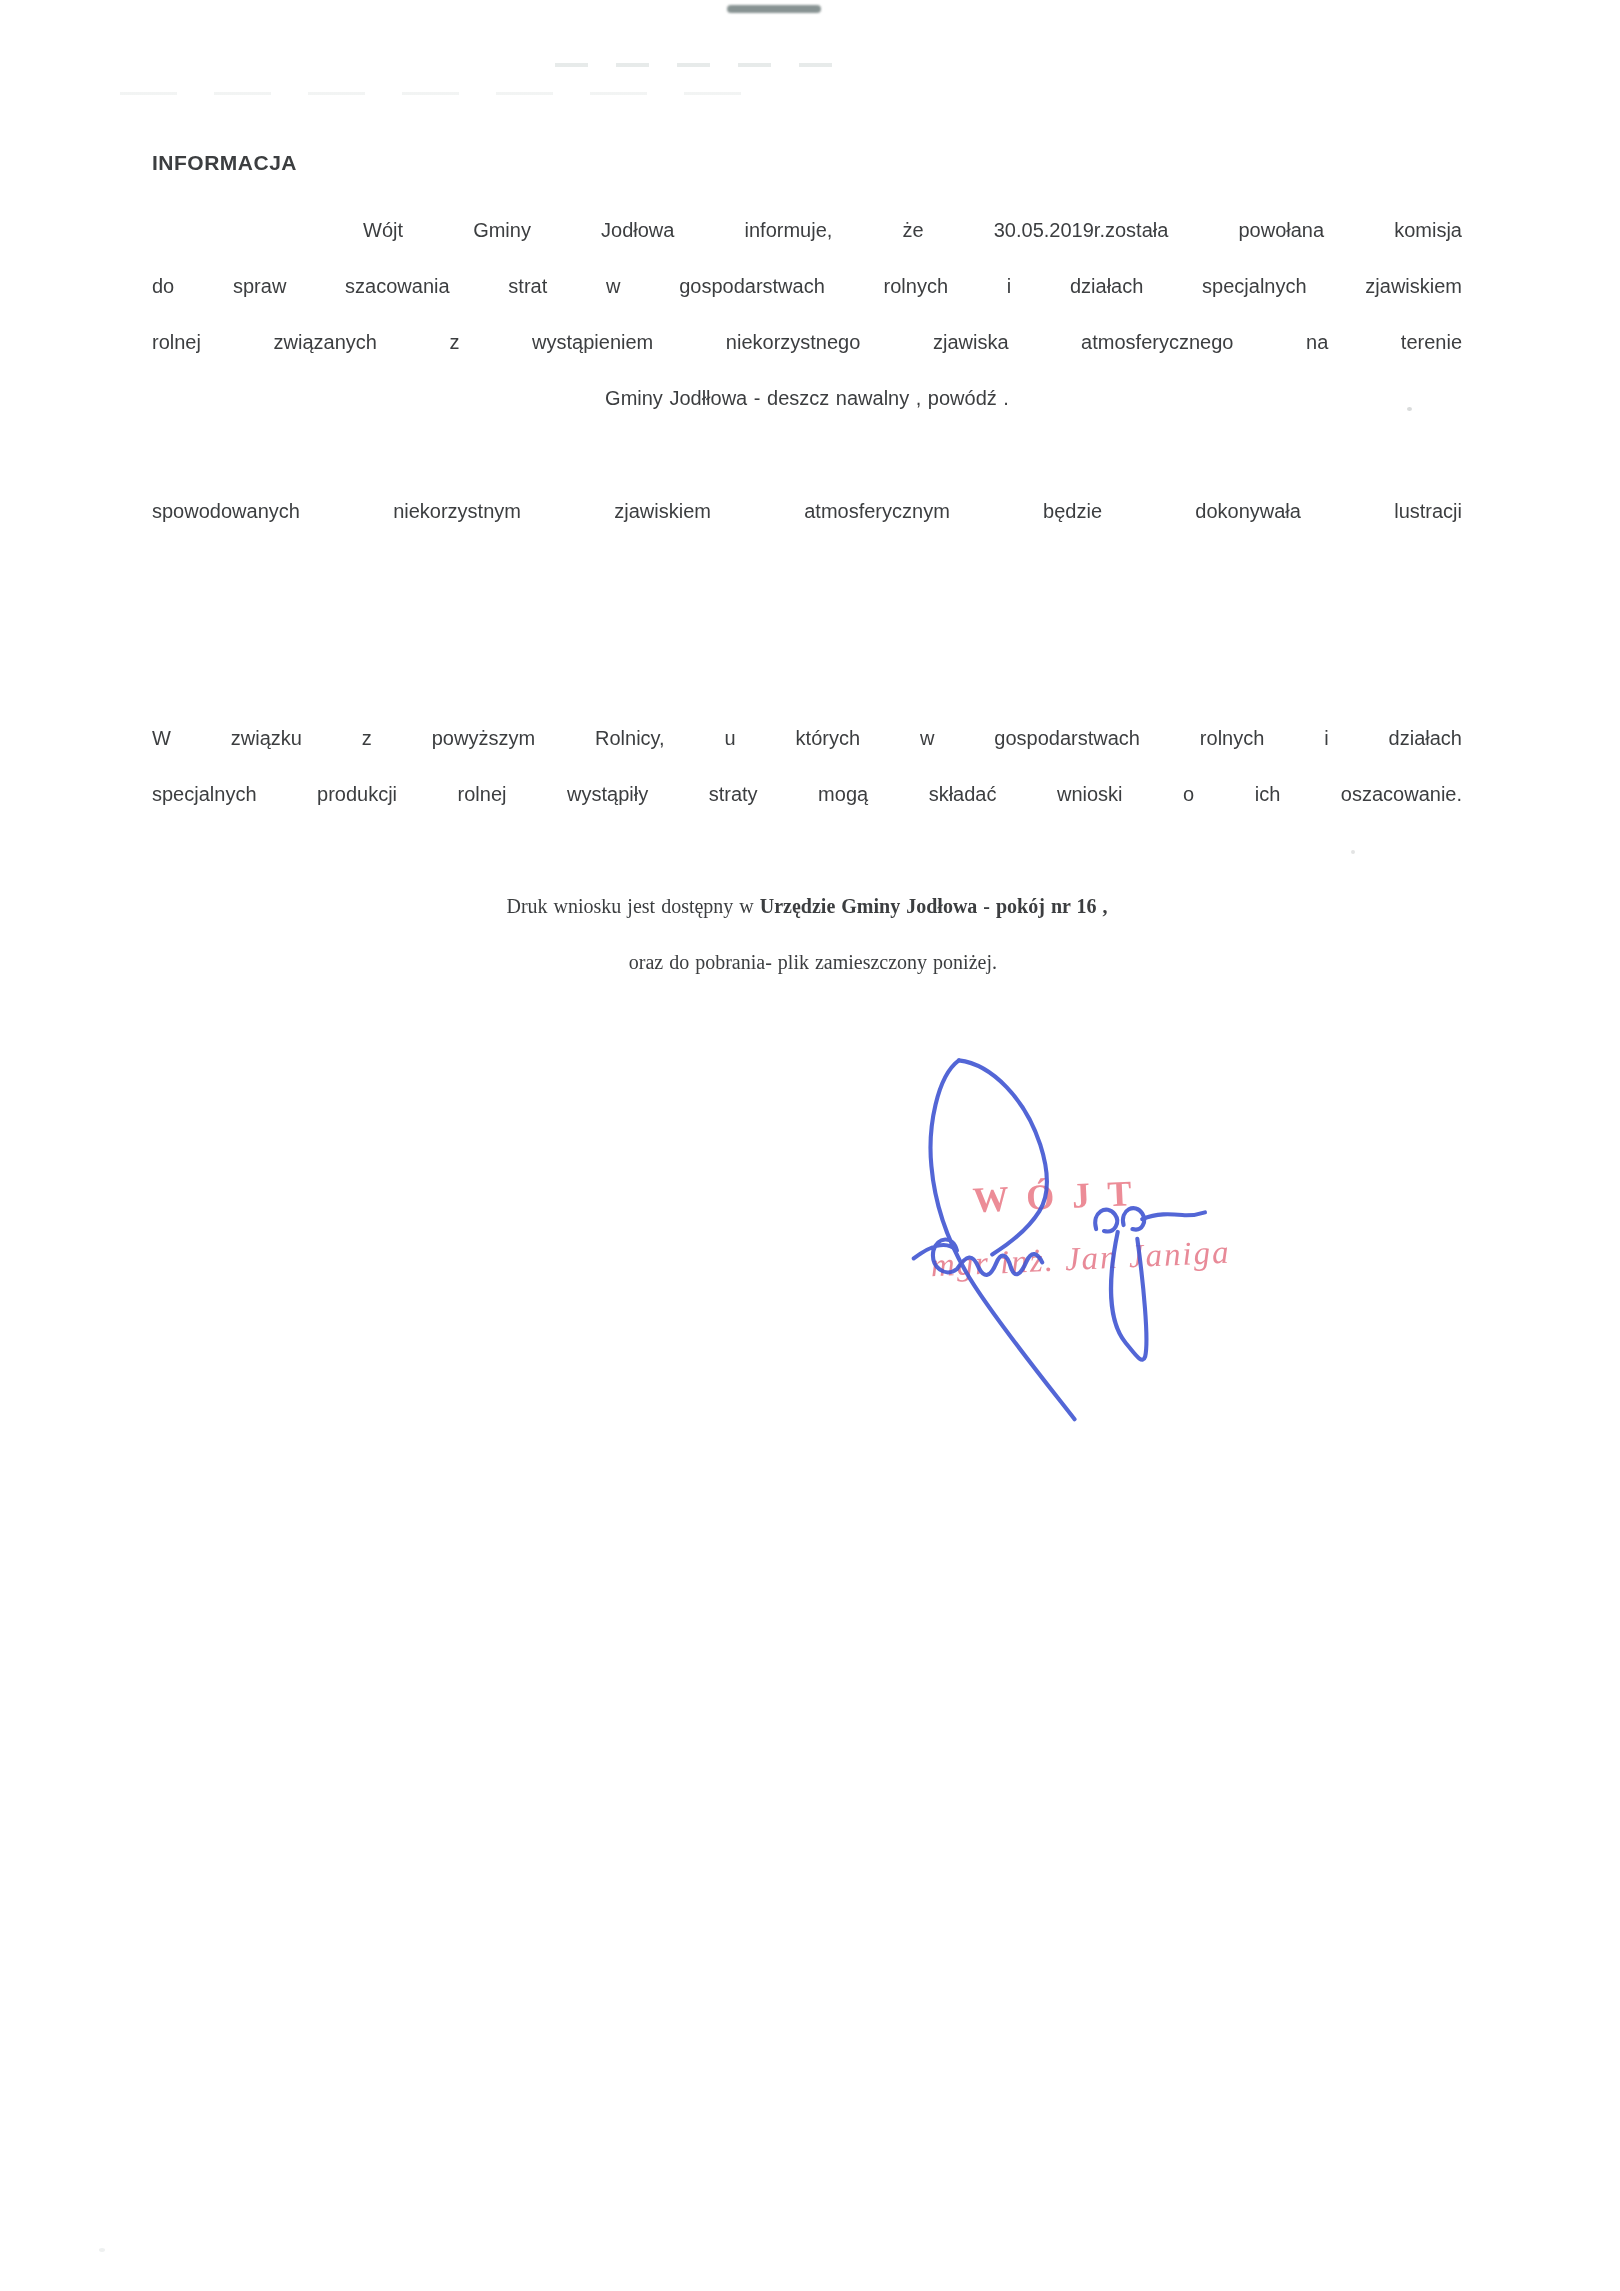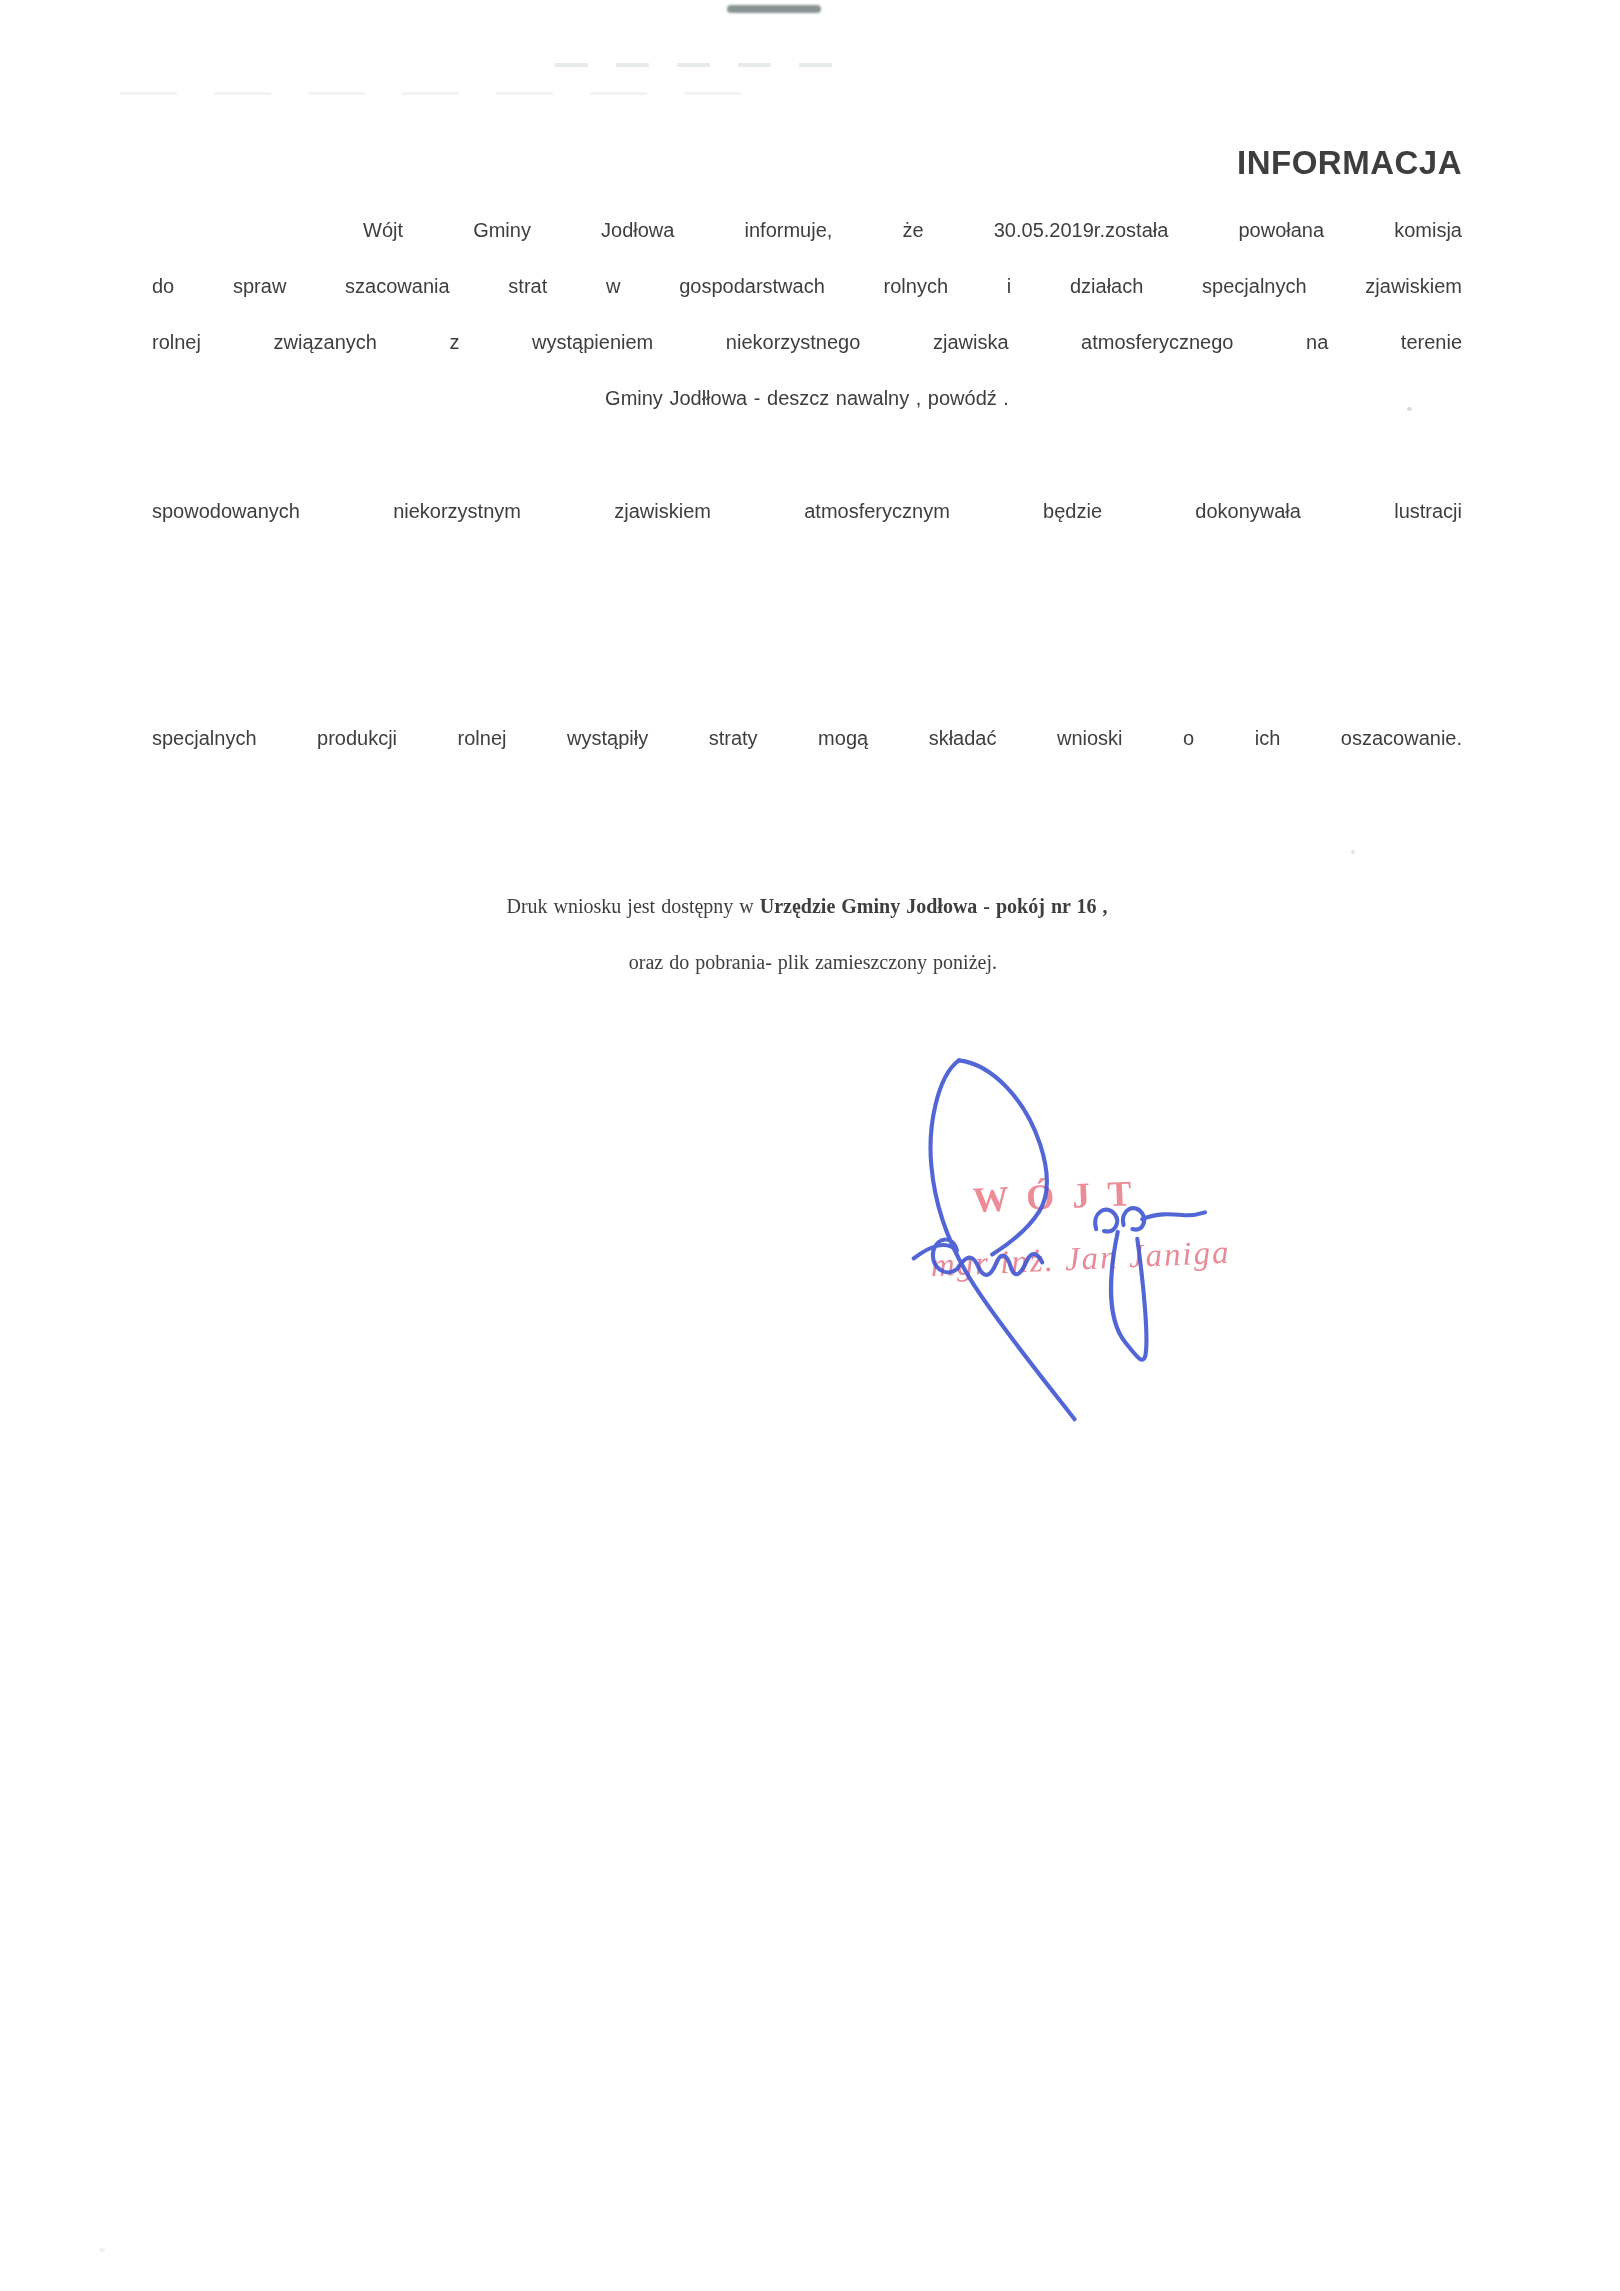"INFORMACJA" .doc-title { font-size: 33px -> 21px; text-align: right -> left }
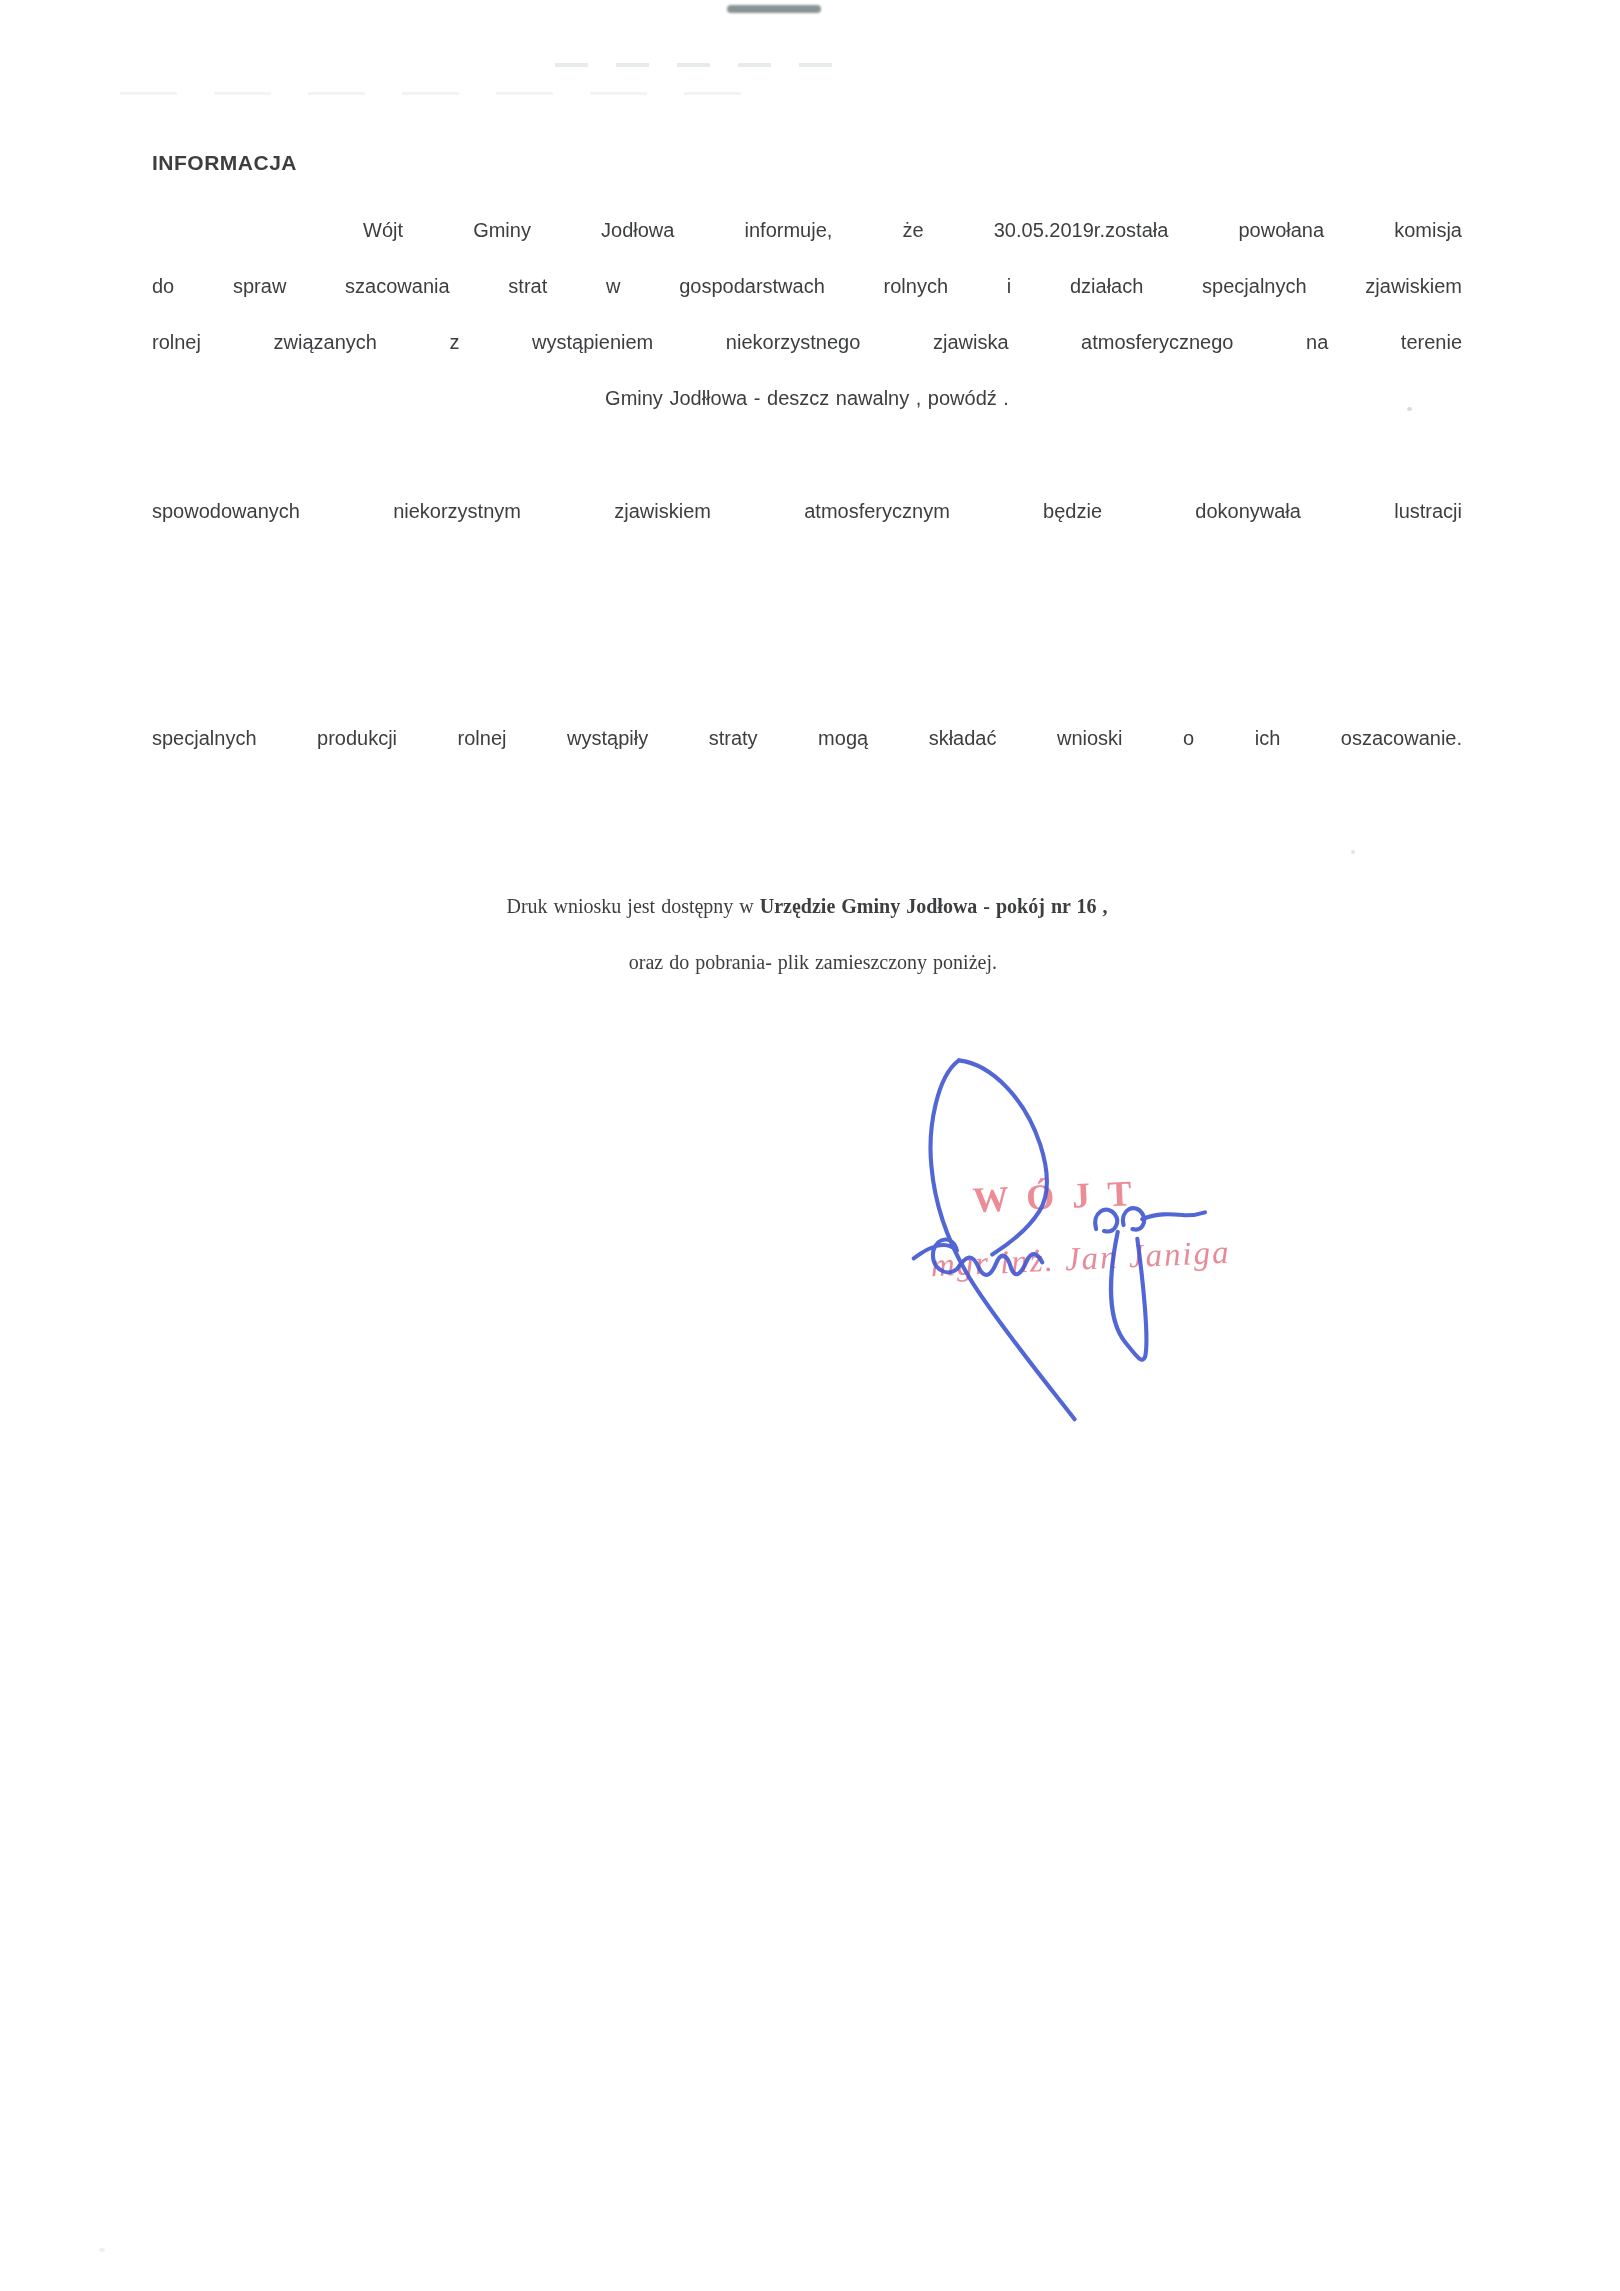"W związku z powyższym Rolnicy," div.jline { html: none -> <div>W związku z powyższym Rolnicy, u których w gospodarstwach rolnych i działach</div> }
